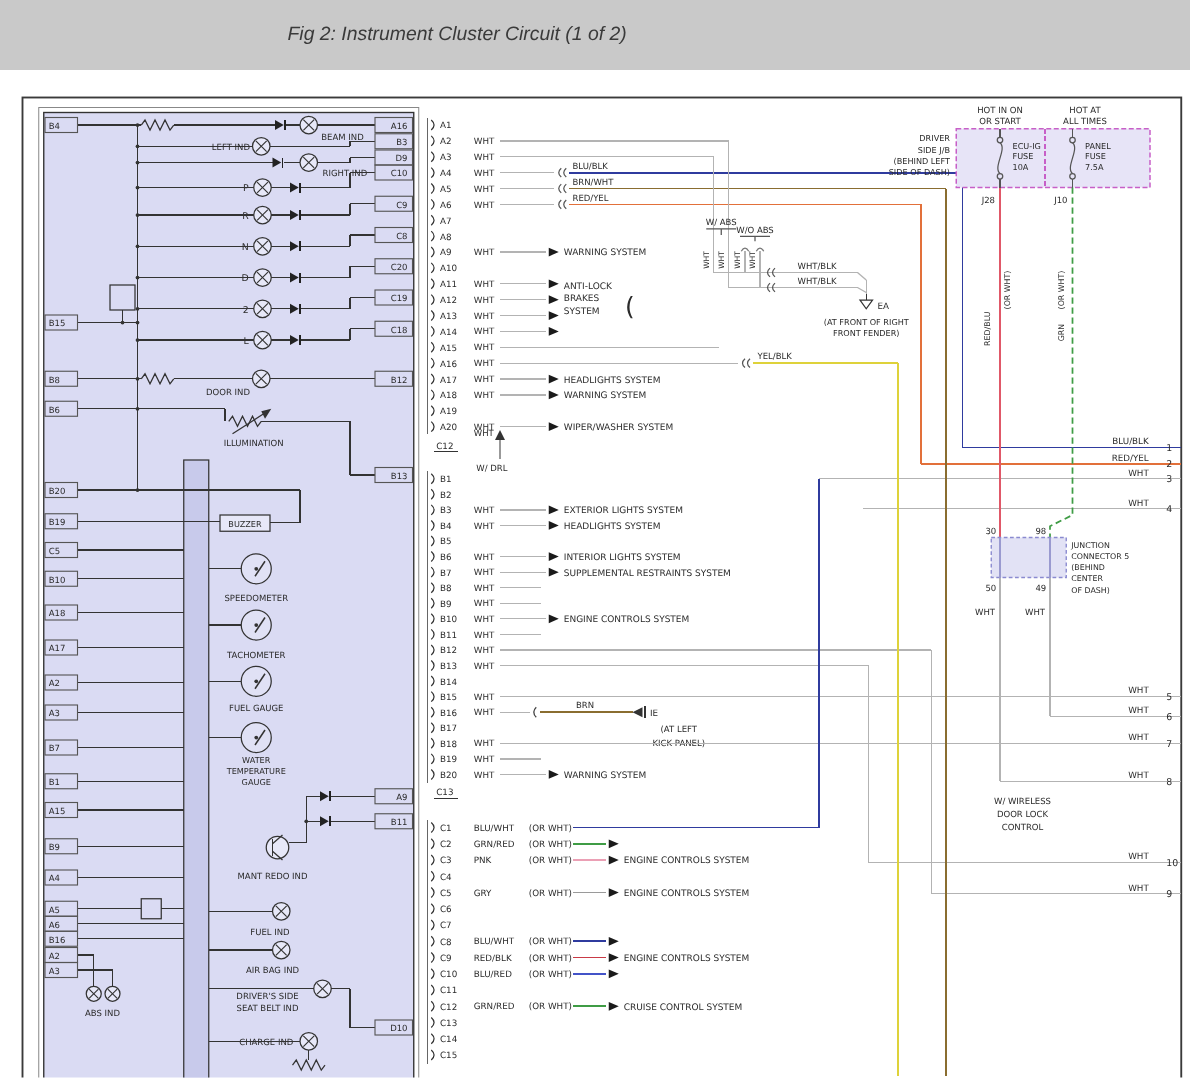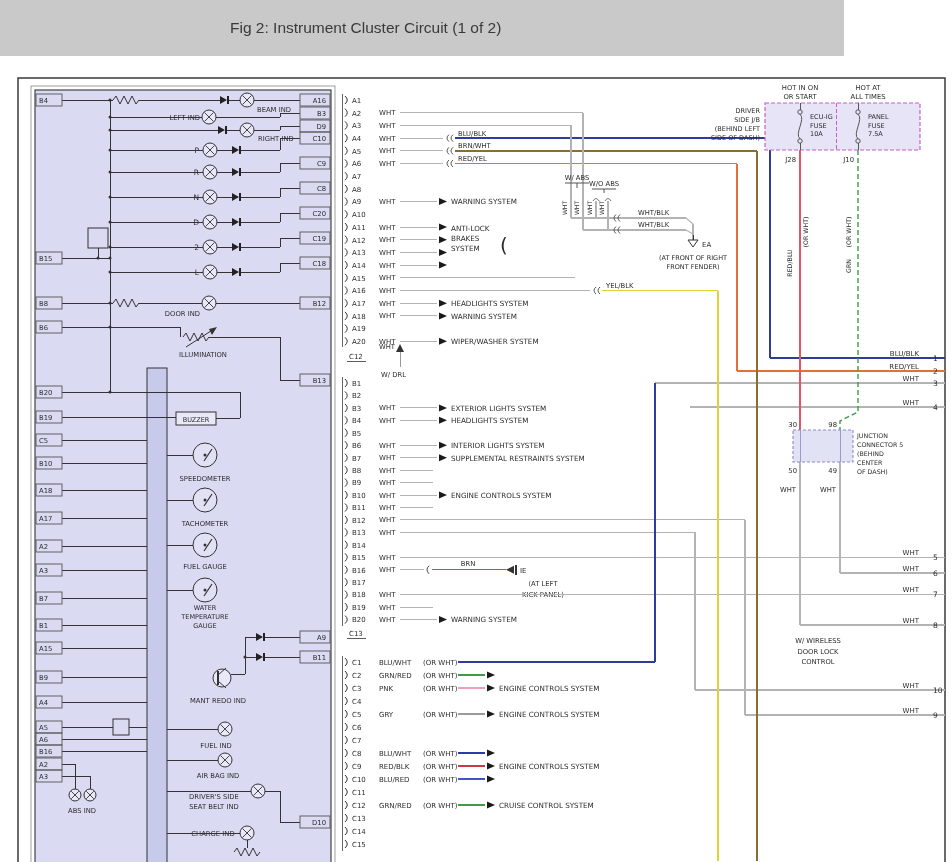"Fig 2: Instrument Cluster Circuit" .header { font-style: none -> italic; width: 844px -> 952px }
